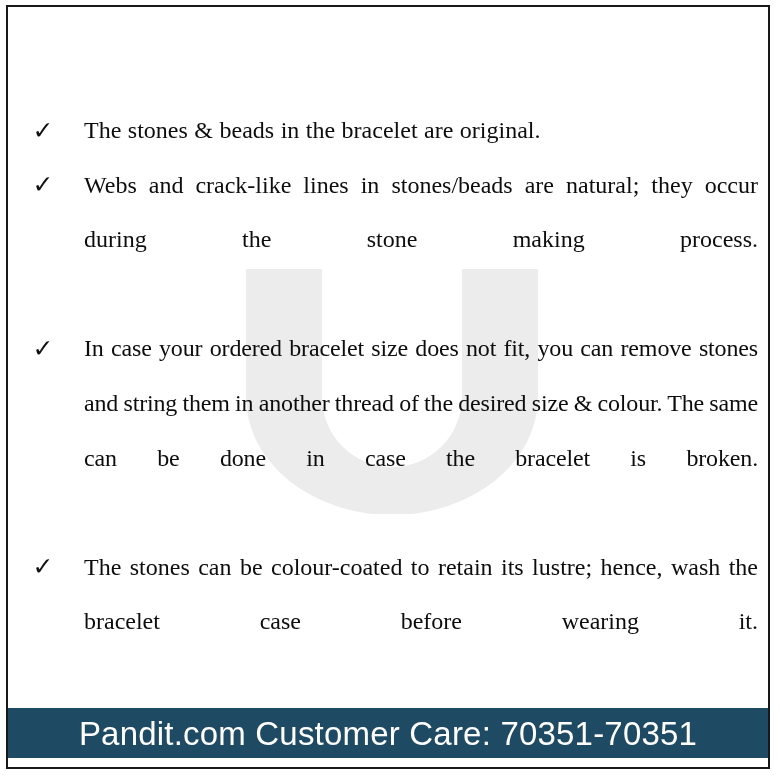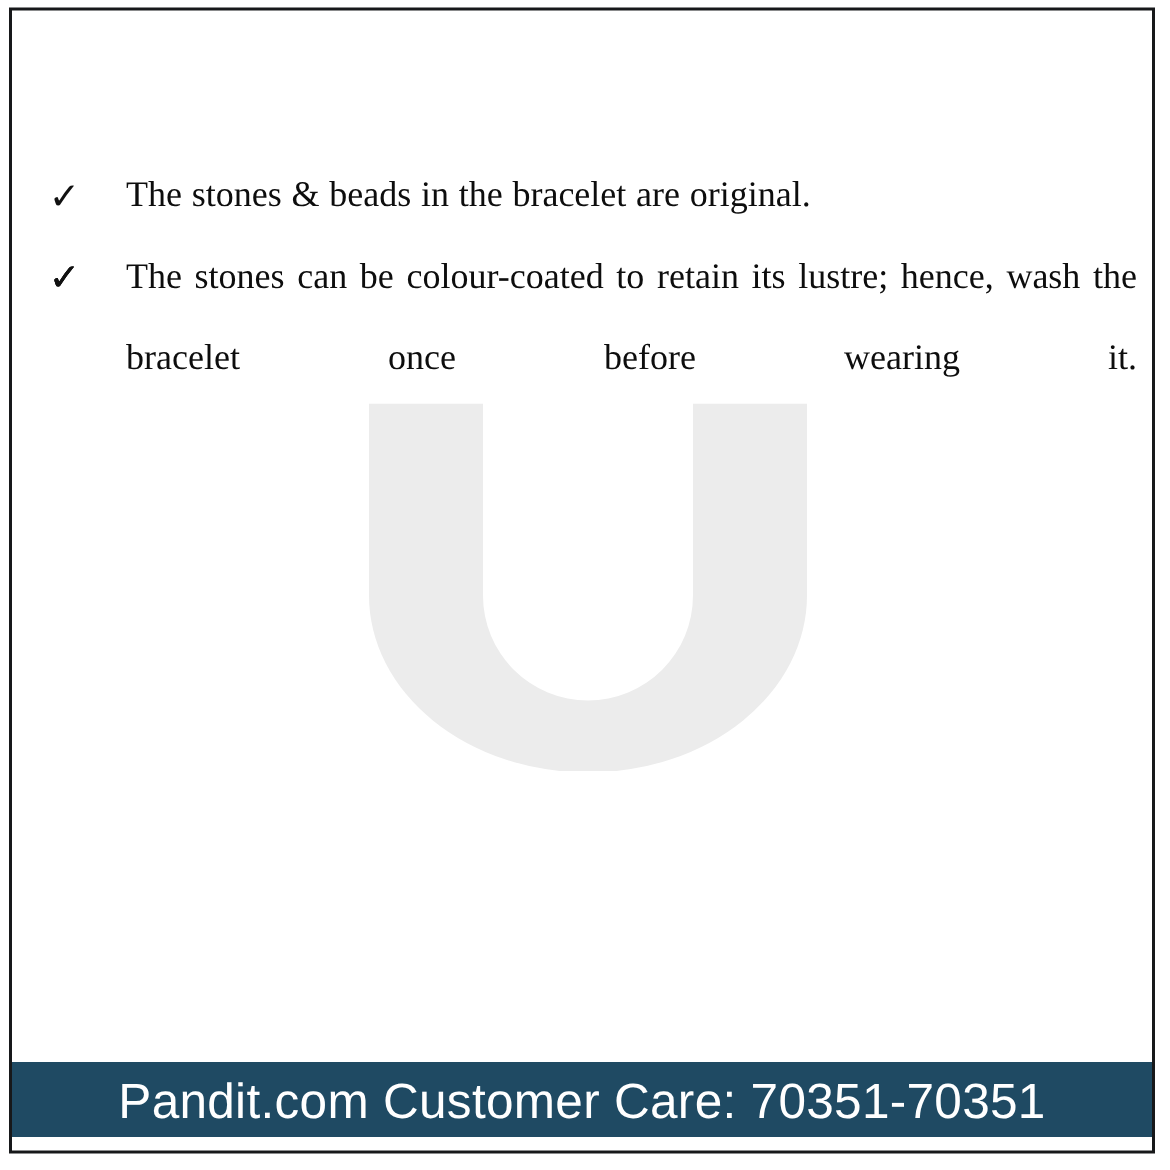"Webs and crack-like lines in" span.bullet-text { html: none -> <span>Webs and crack-like lines in stones/beads are natural; they occur during the stone making process.</span> }
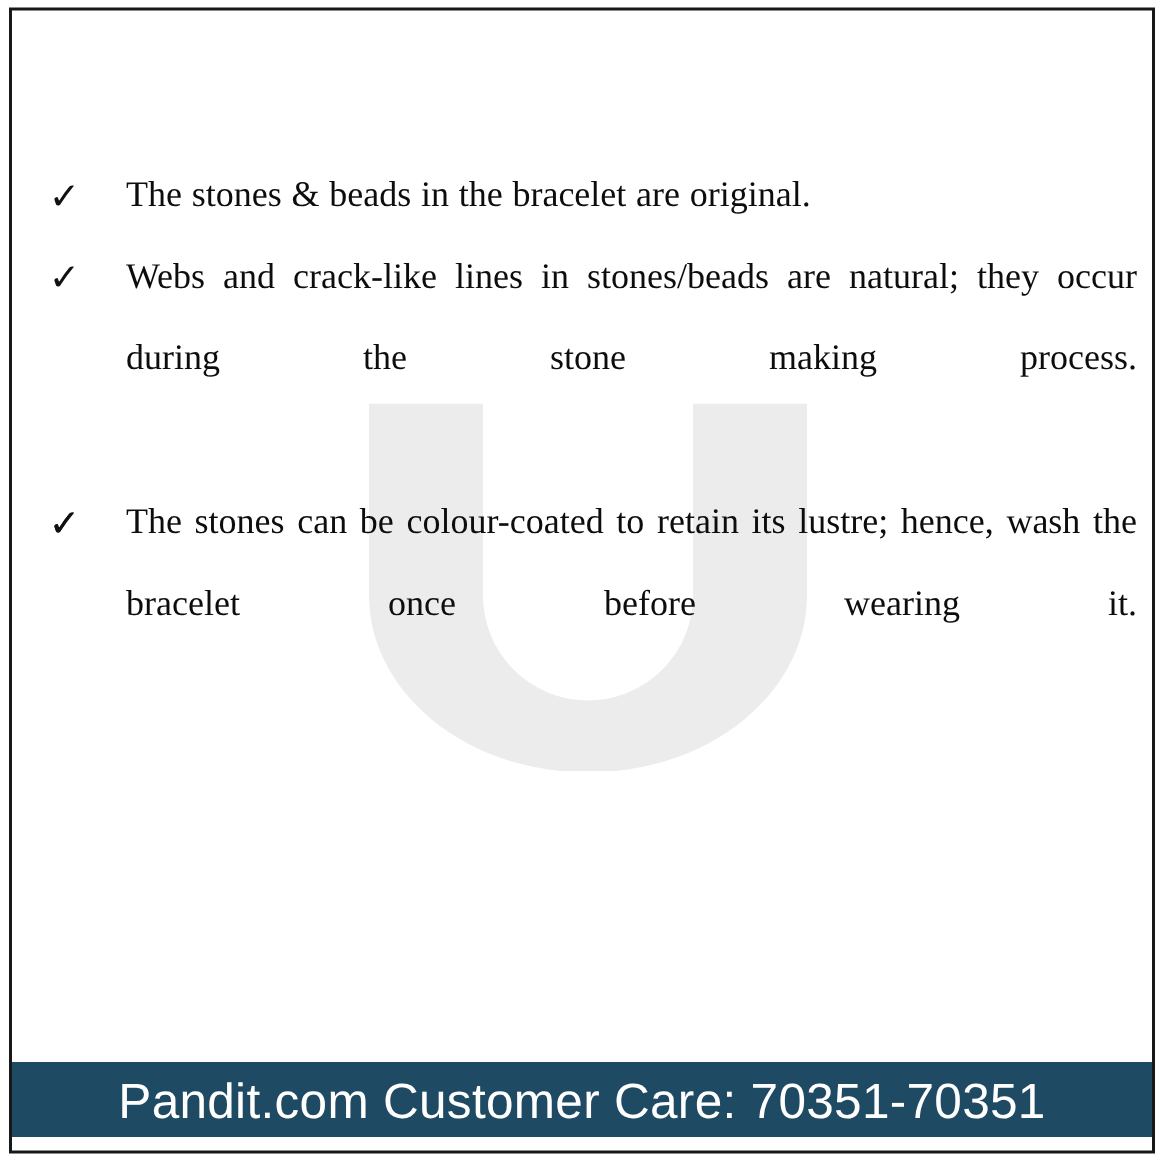"In case your ordered bracelet" span.bullet-text { html: none -> <span>In case your ordered bracelet size does not fit, you can remove stones and string them in another thread of the desired size &amp; colour. The same can be done in case the bracelet is broken.</span> }
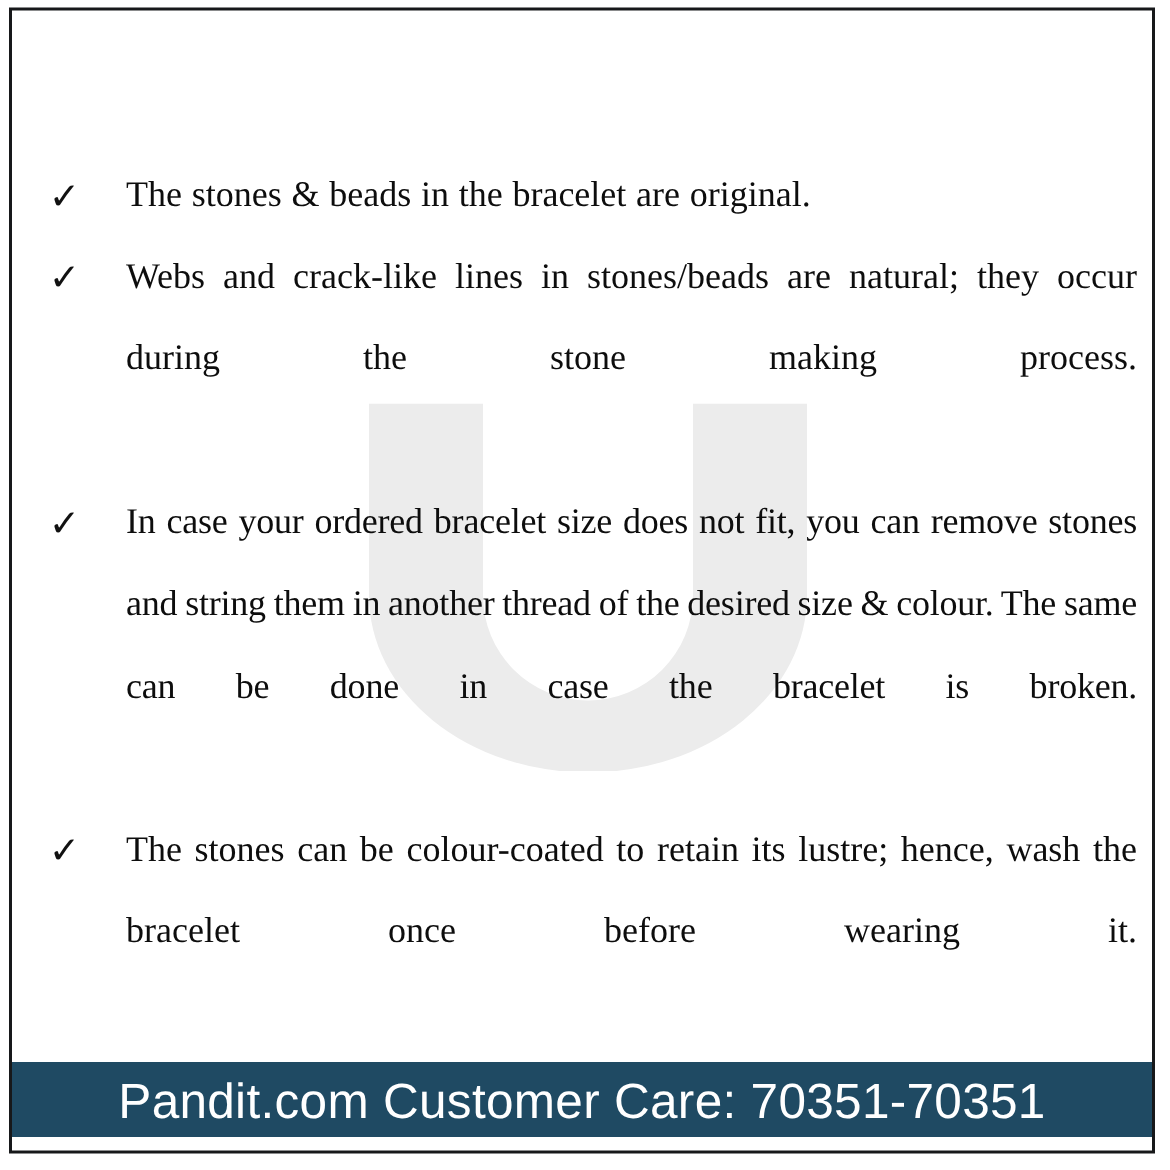"The stones can be colour-coated" span.bullet-text { text: once -> case }
